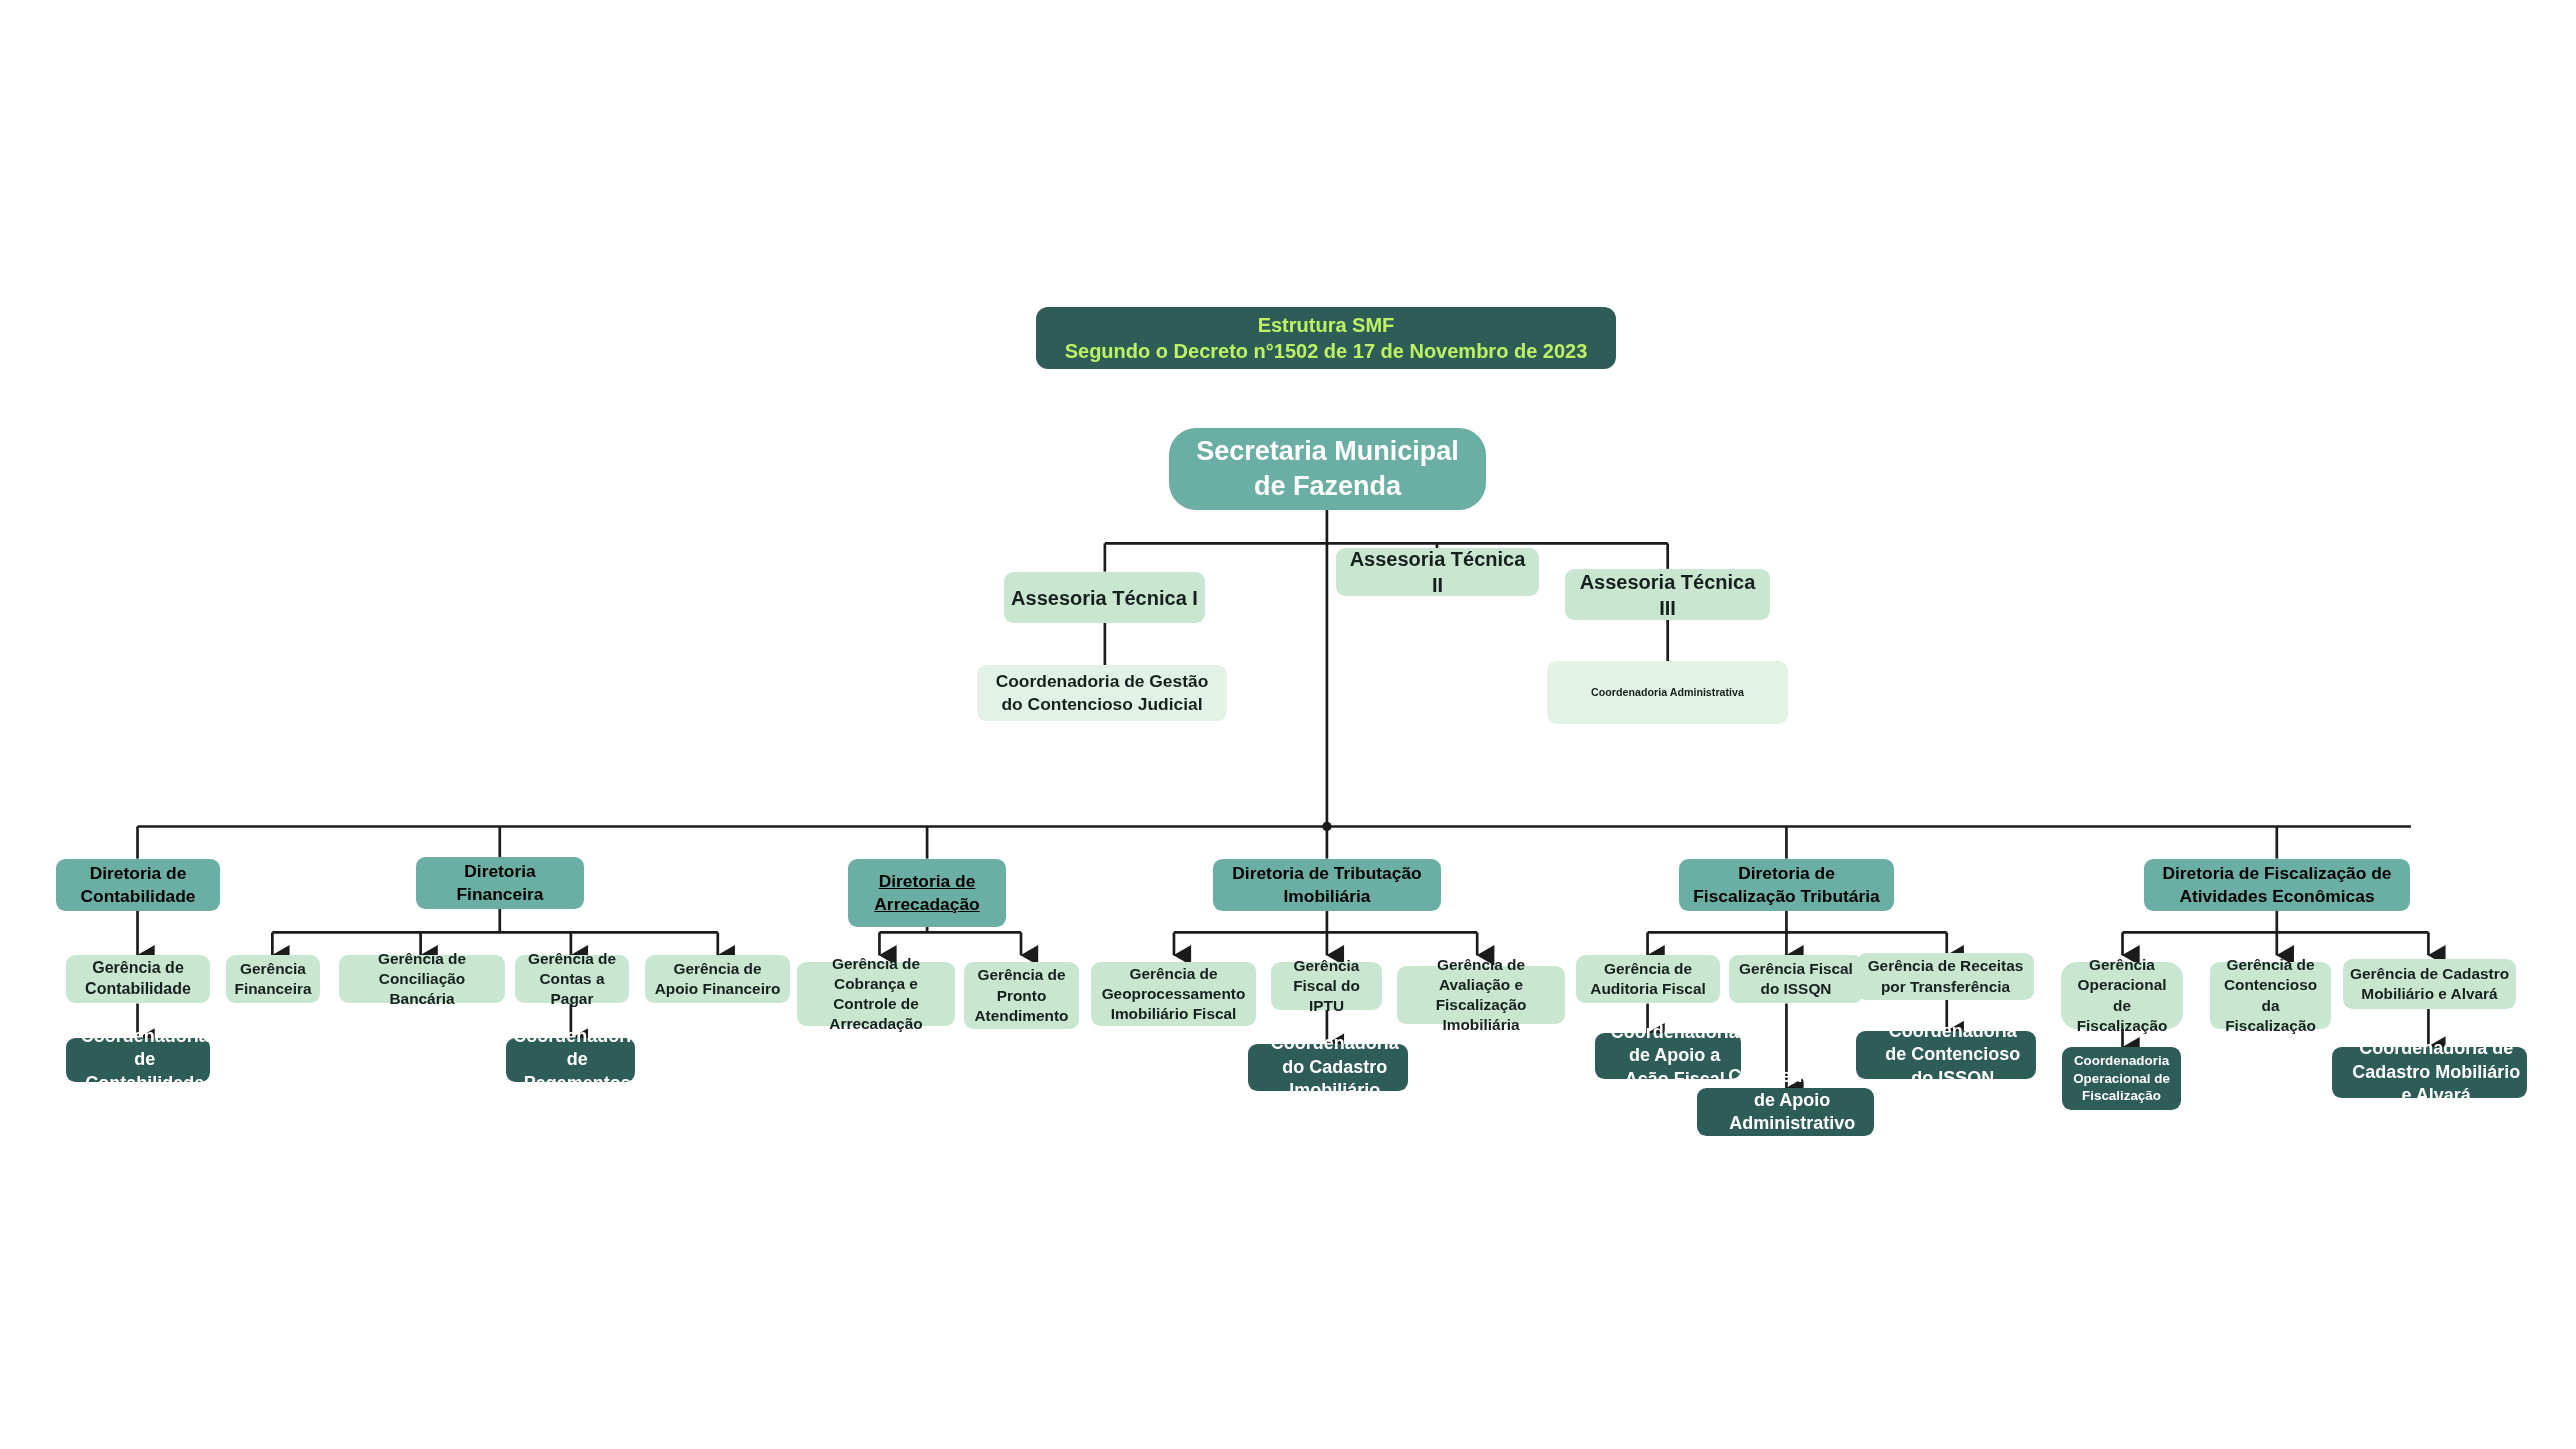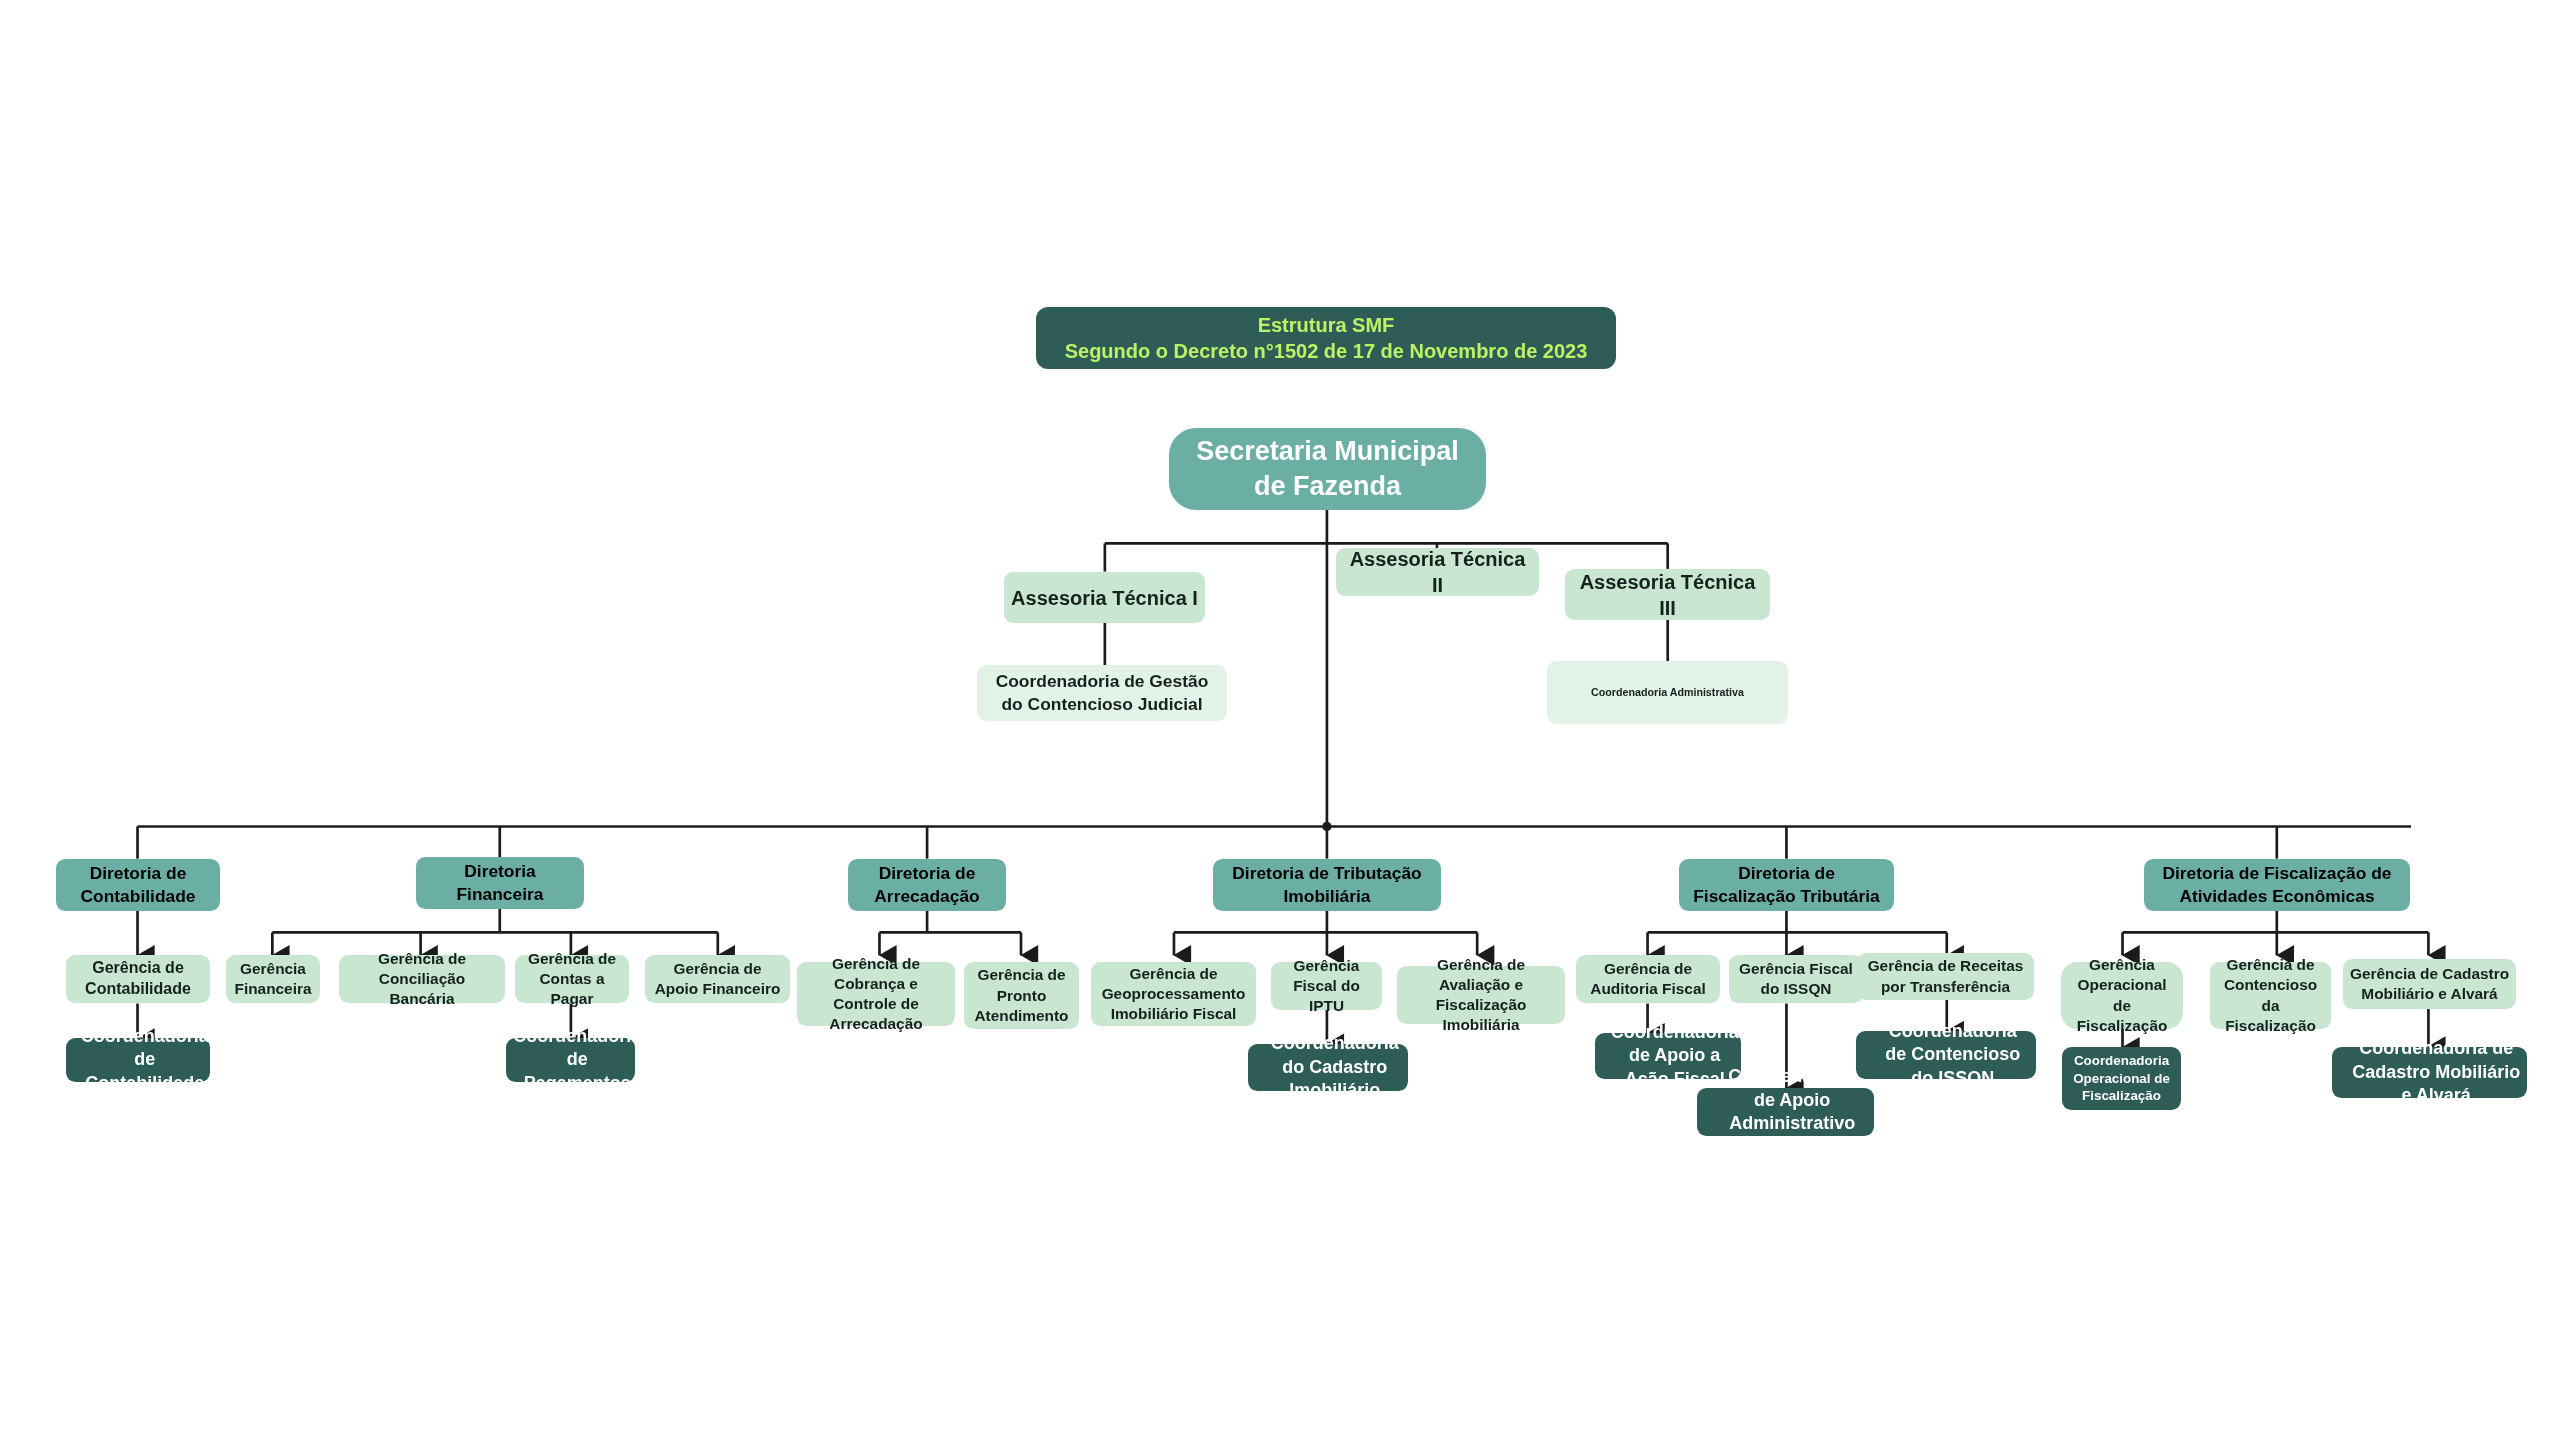"Diretoria de Arrecadação" div.node { height: 52px -> 68px; text-decoration: none -> underline }
